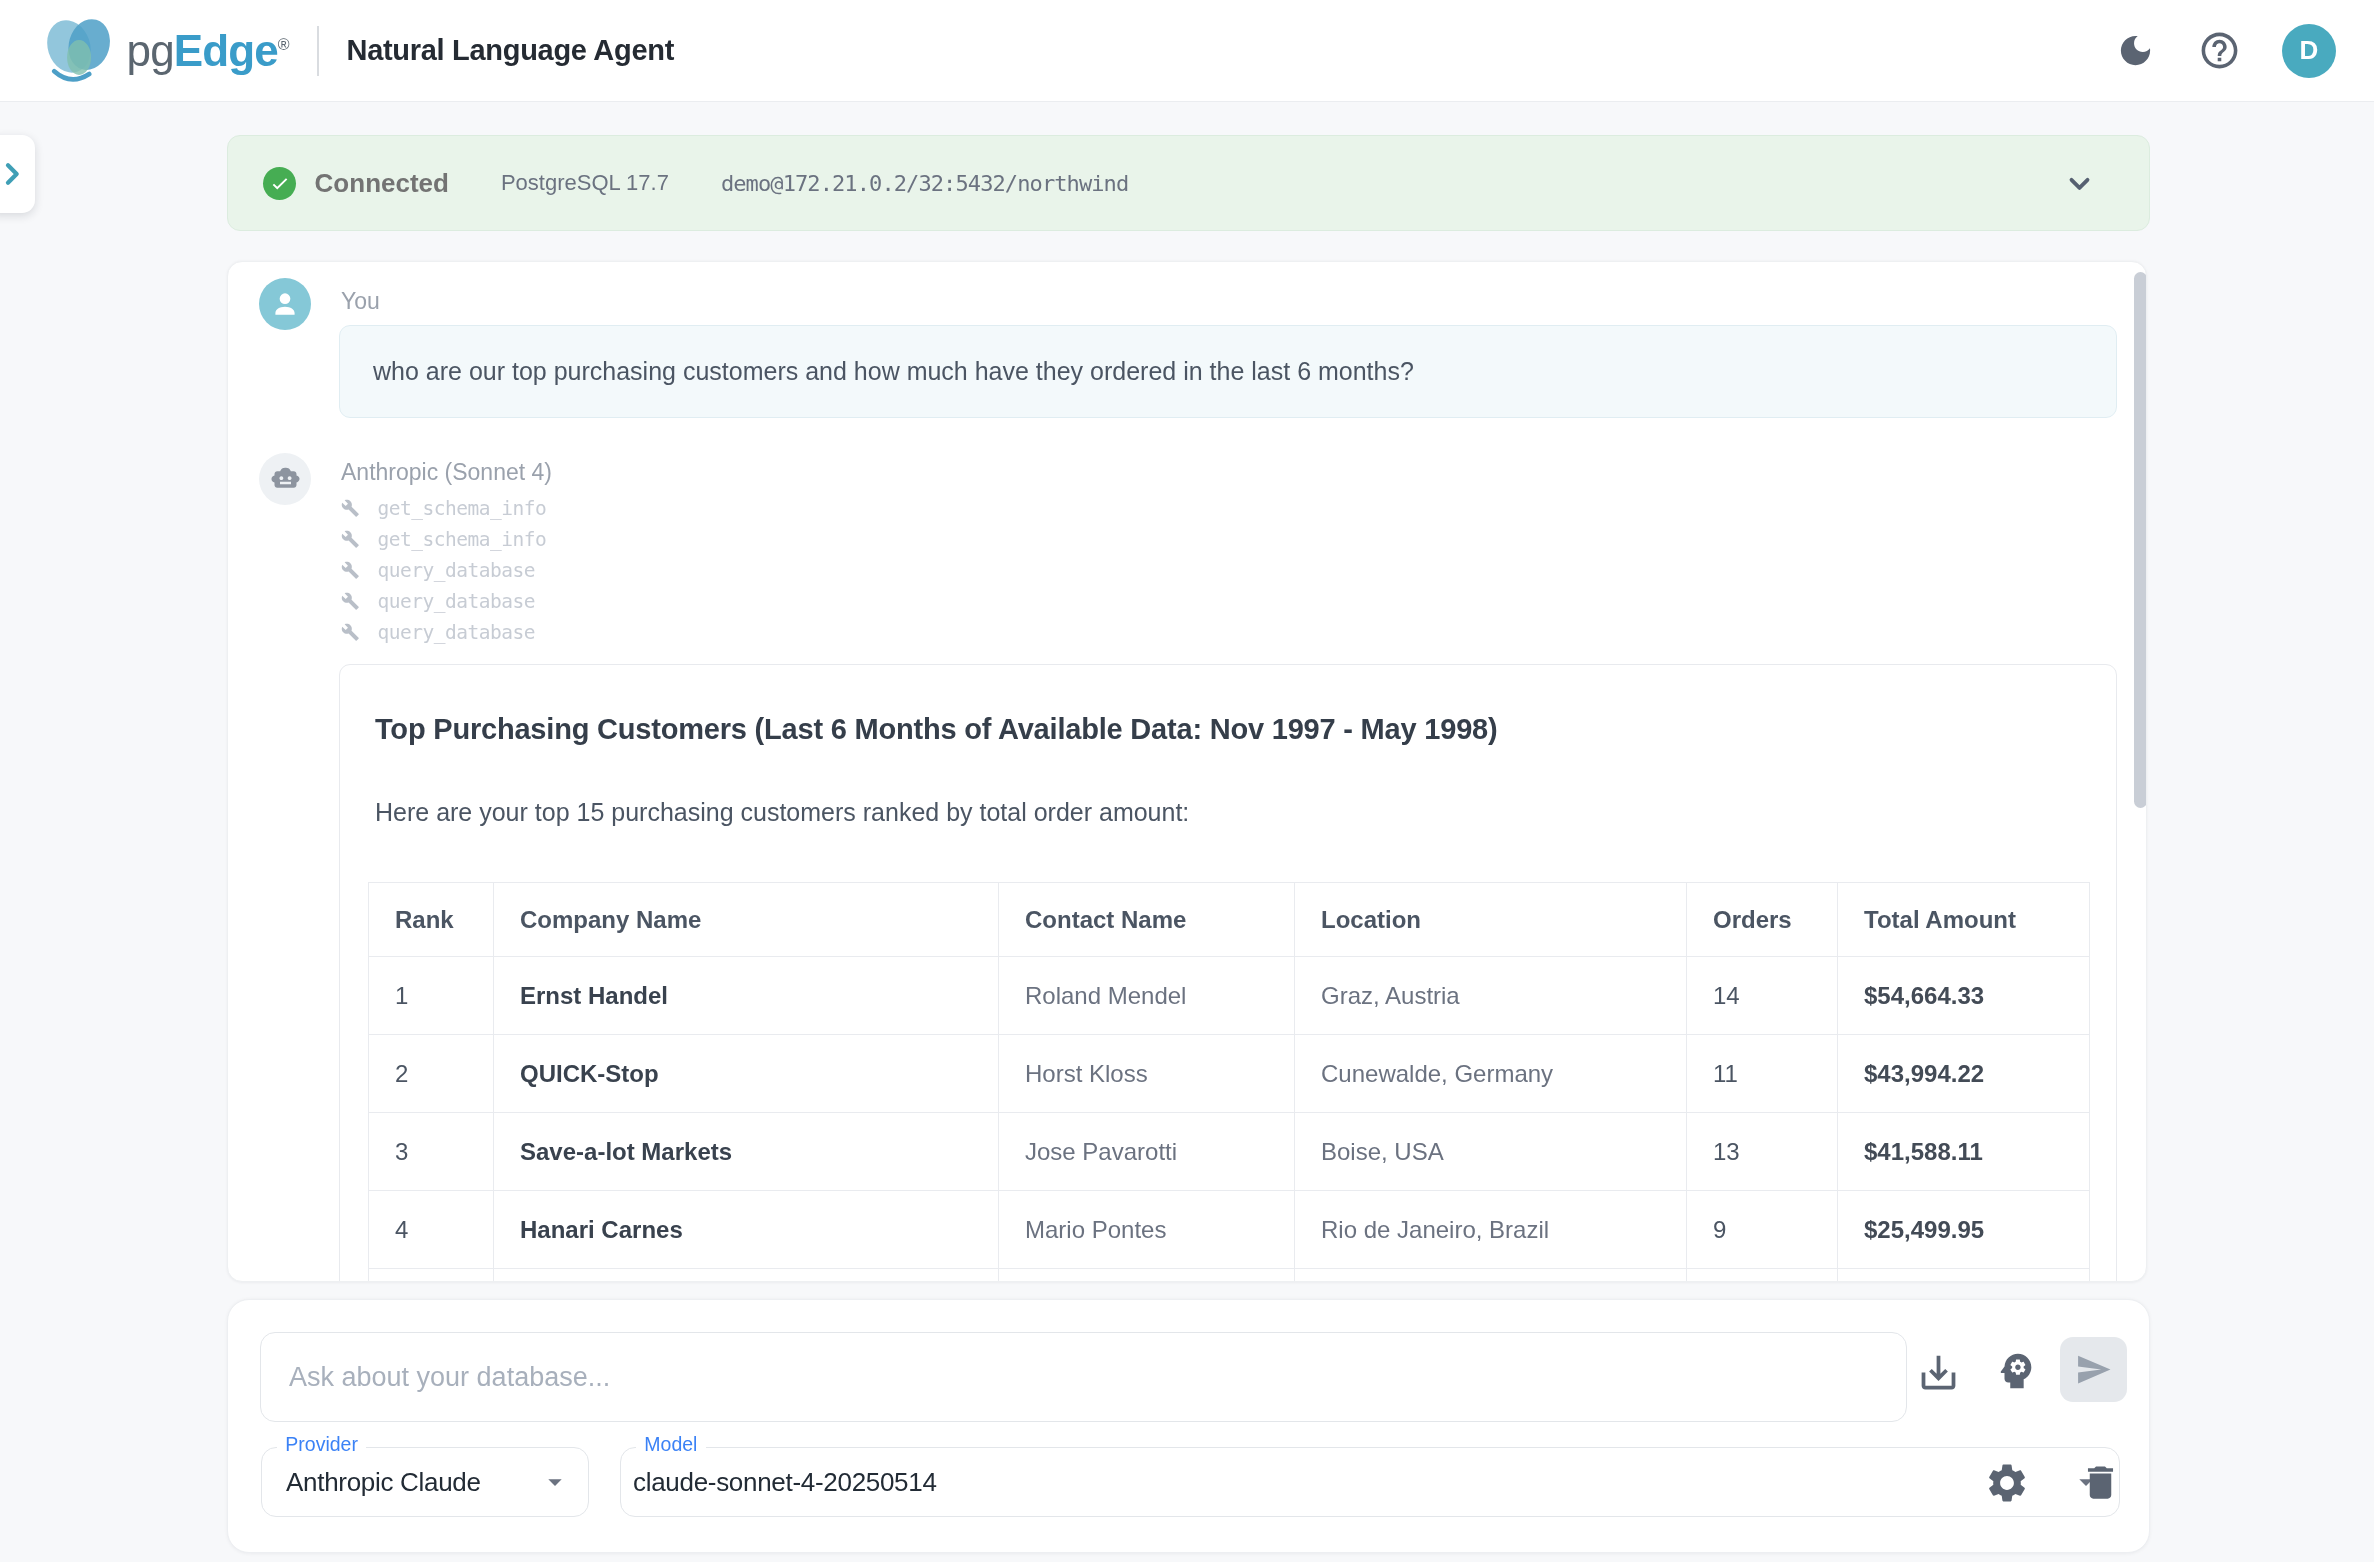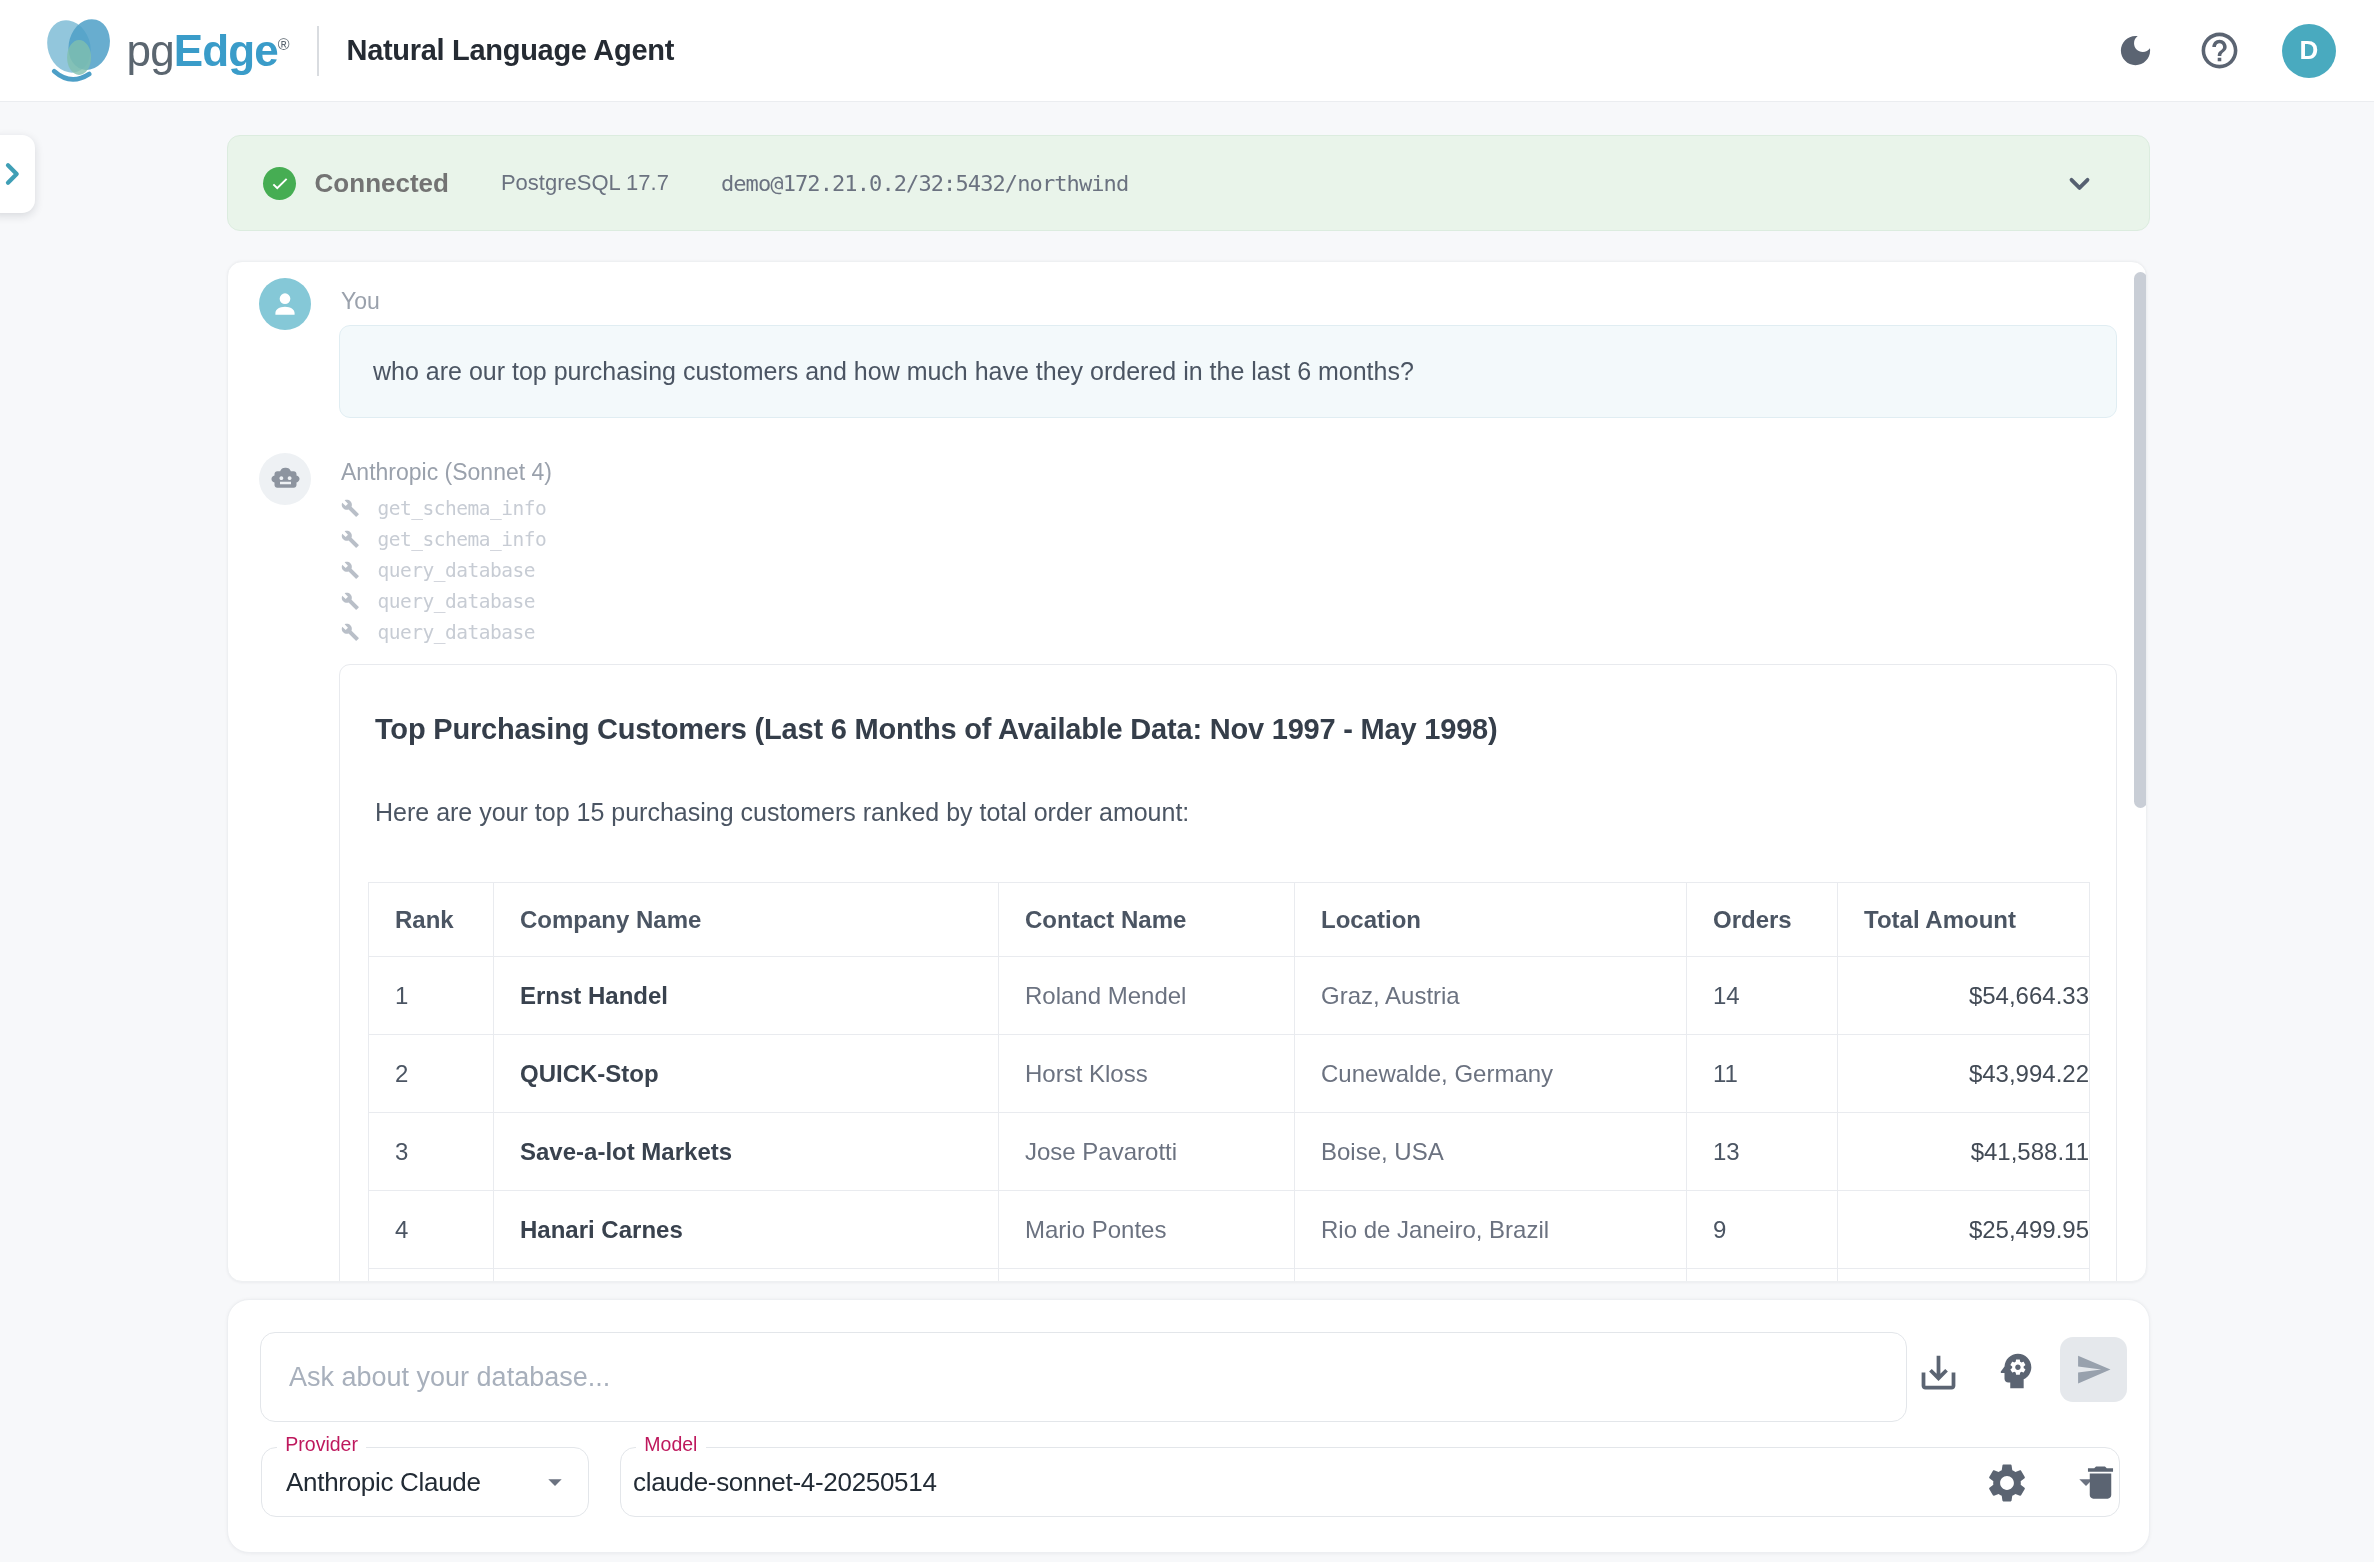"$54,664.33" .data-table td:nth-child(6) { font-weight: 400 -> 700; text-align: right -> none }
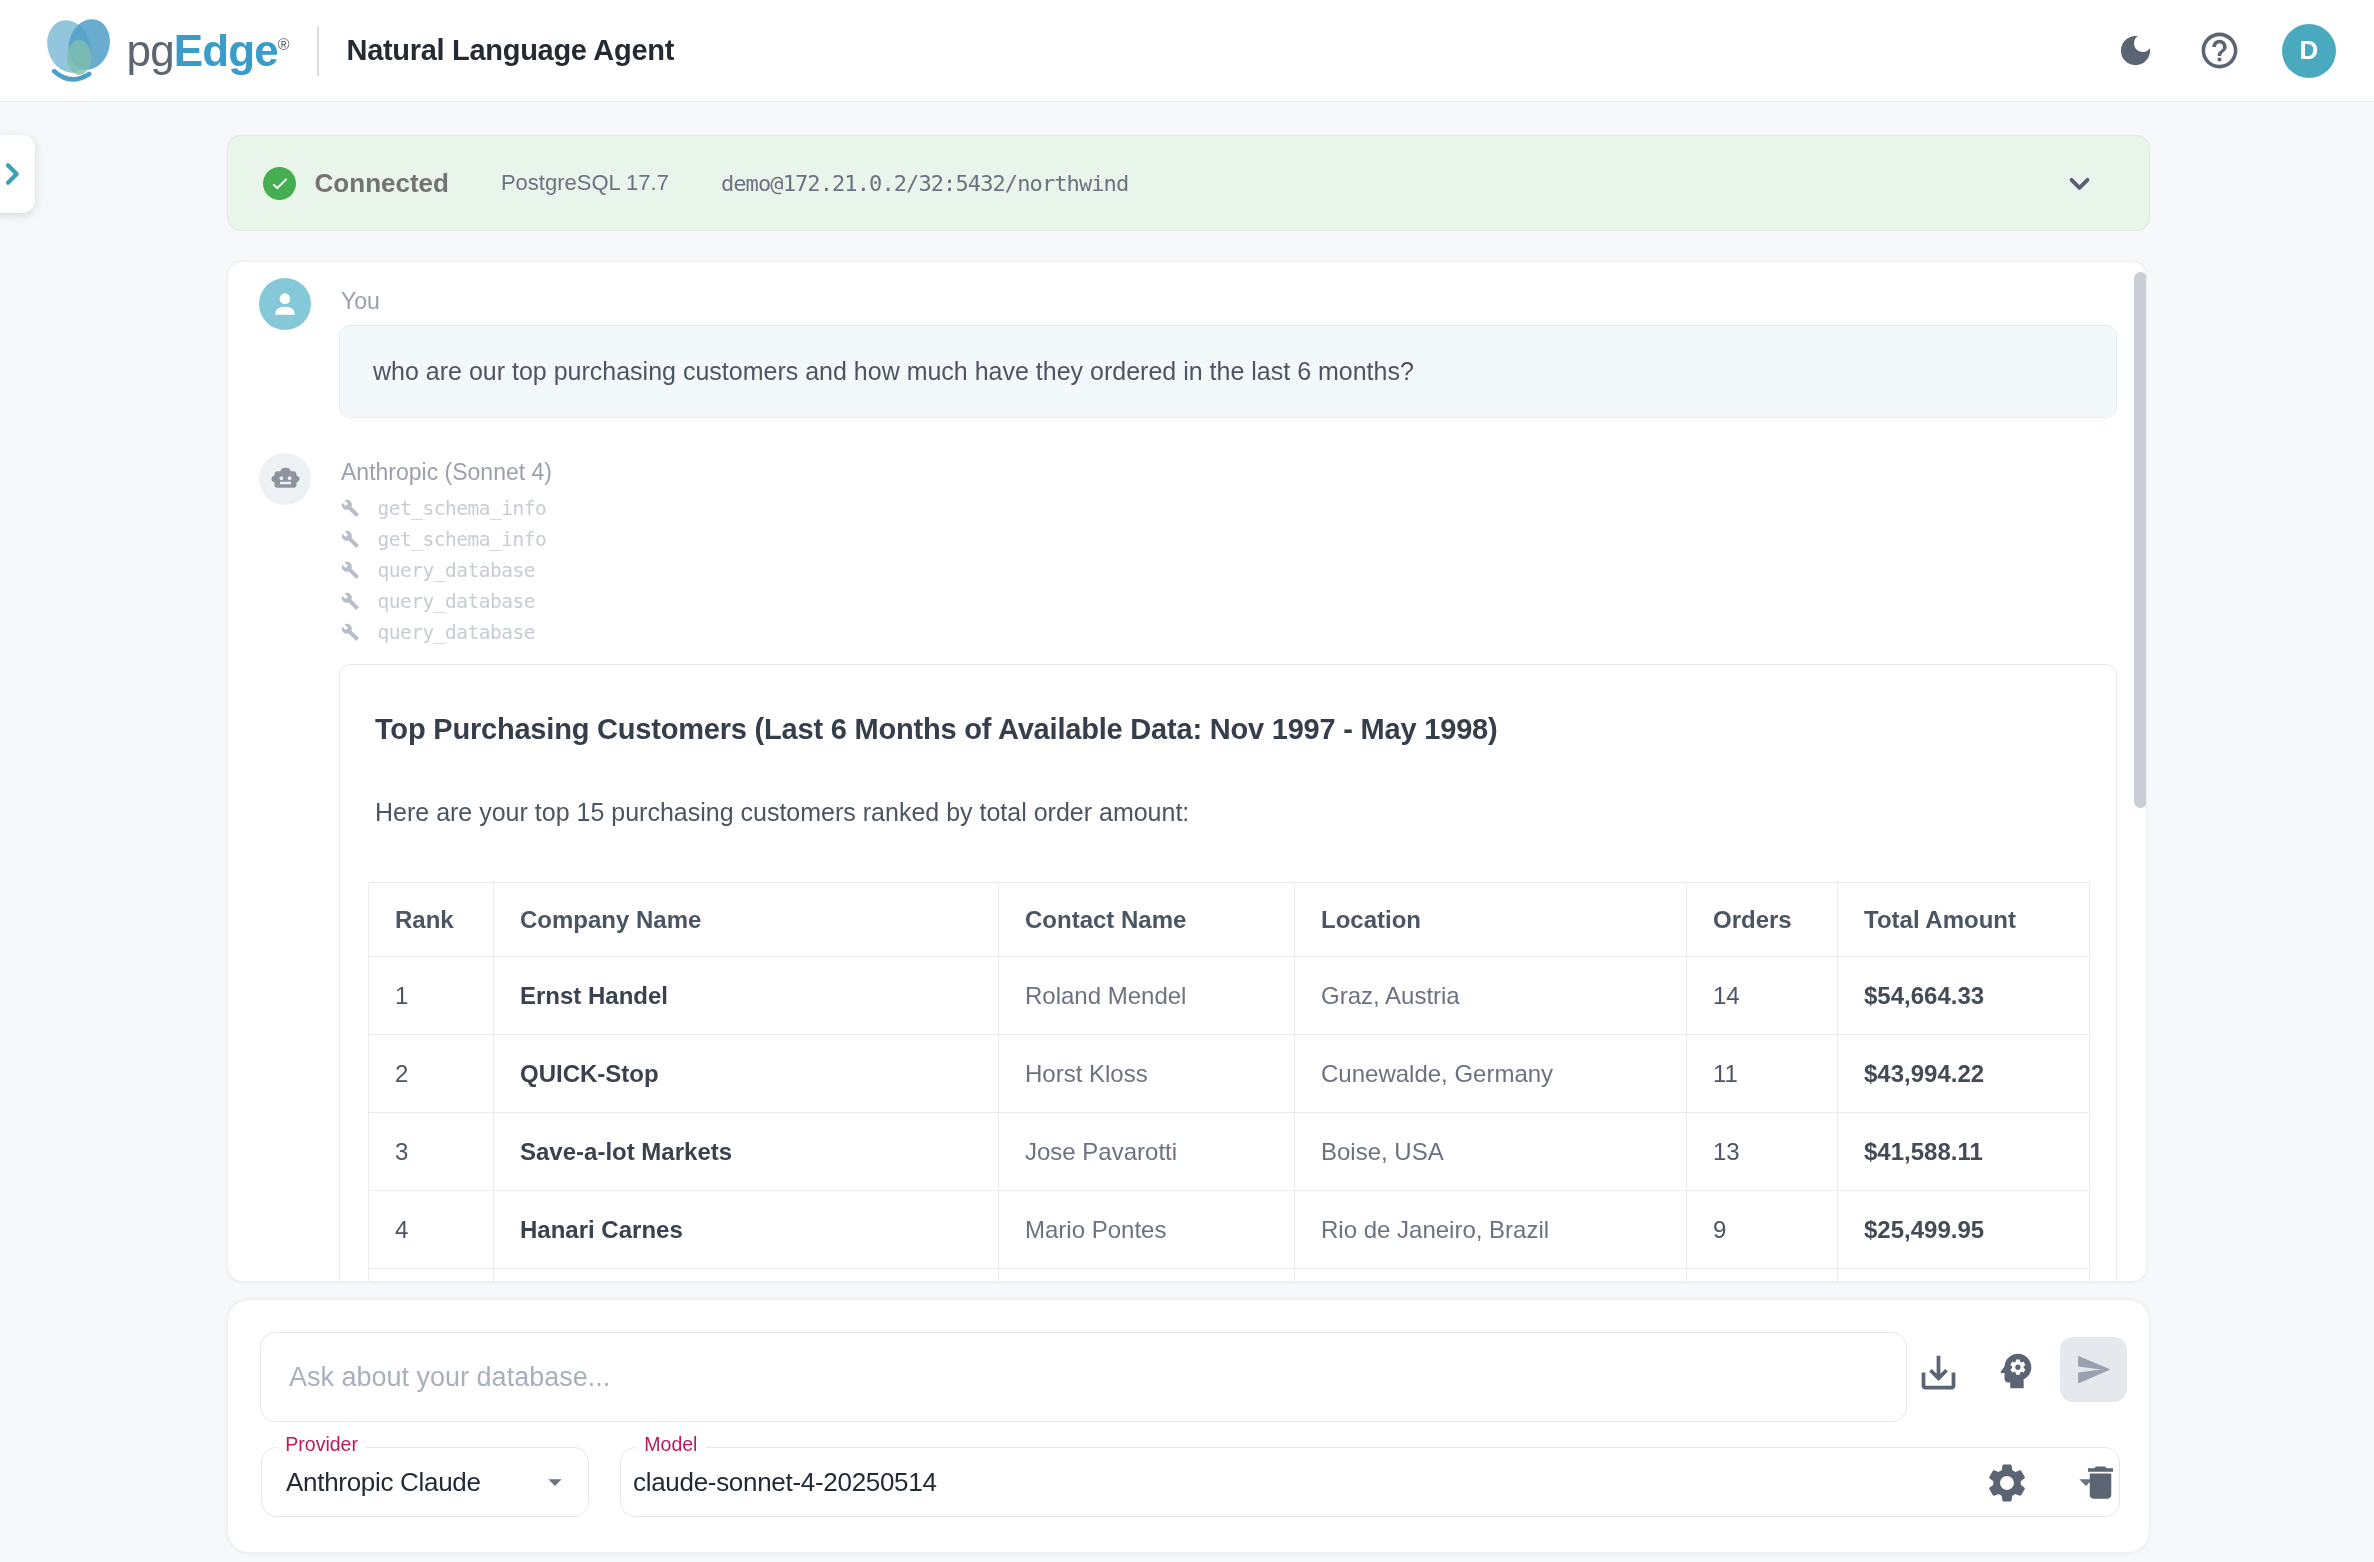"Provider" .field-label { color: #be185d -> #3b82f6 }
